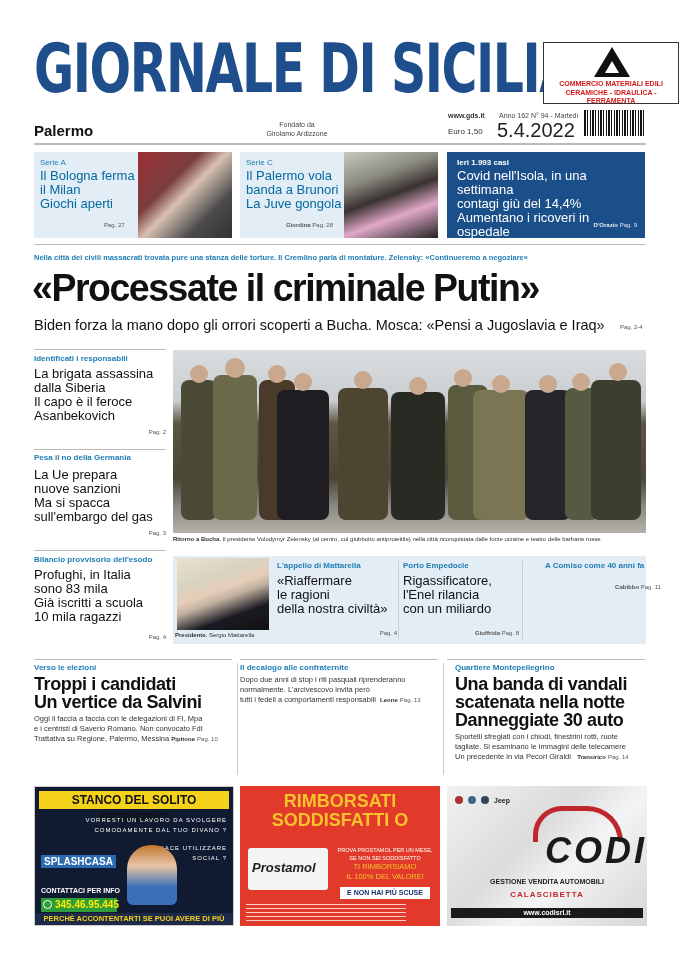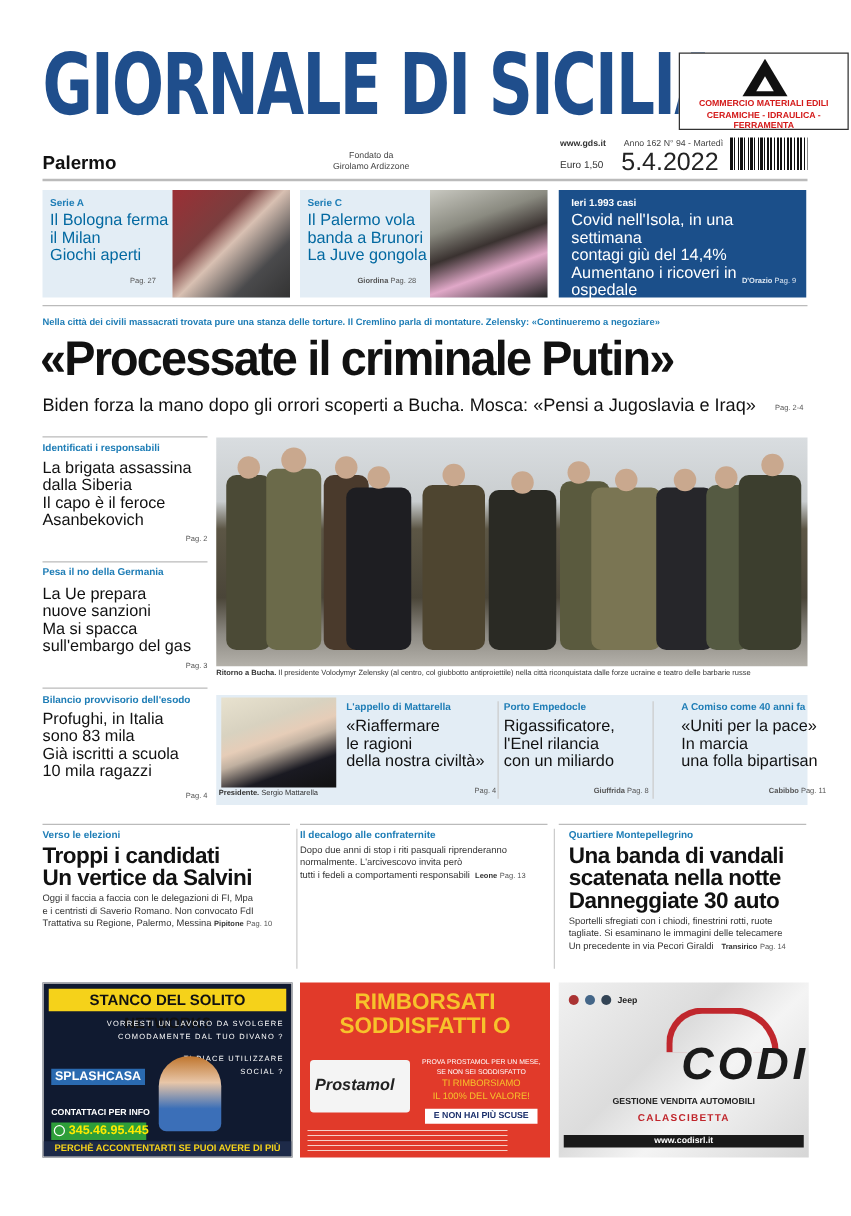"Serie A" .teaser .kick { font-weight: bold -> normal }
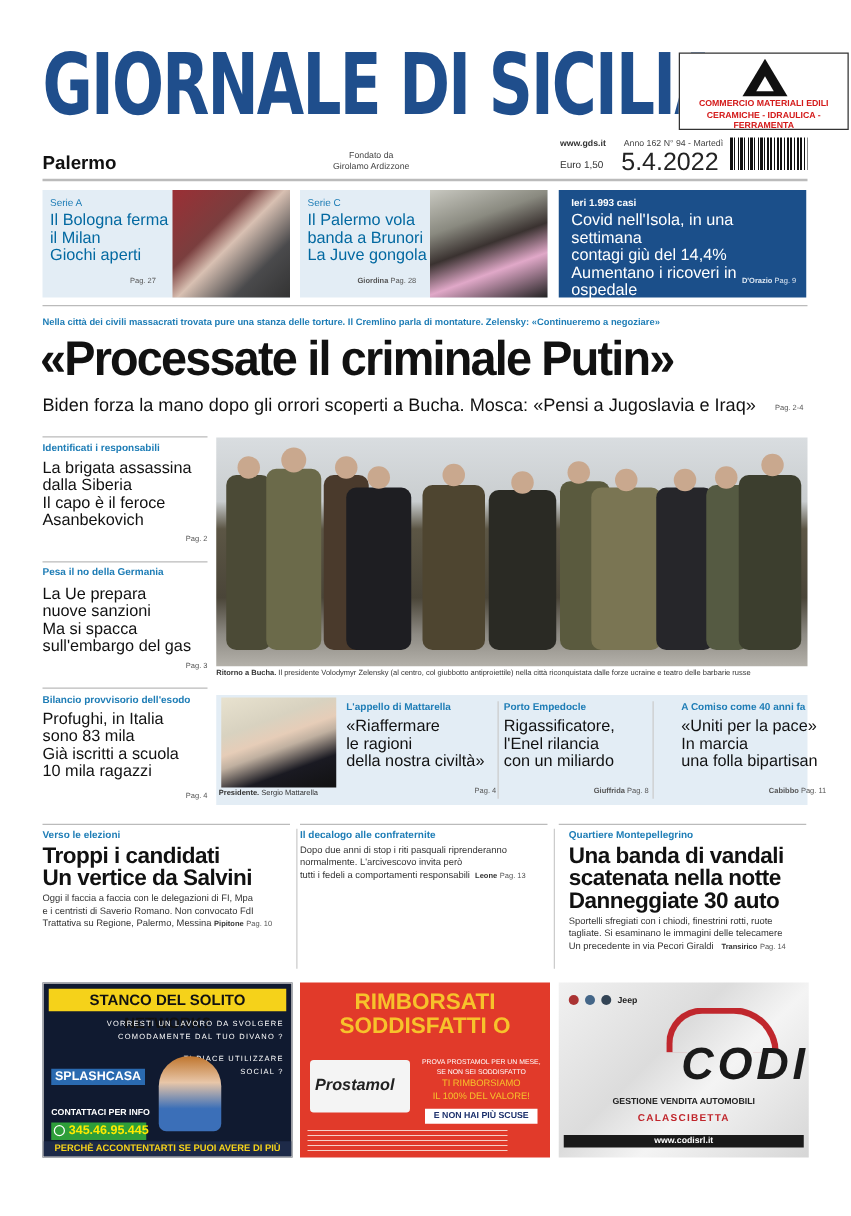"«Uniti per la pace»" div { html: <div> <div>«Uniti per la pace»</div> <div>In marcia</div> <div>una folla bipartisan</div> </div> -> none }
